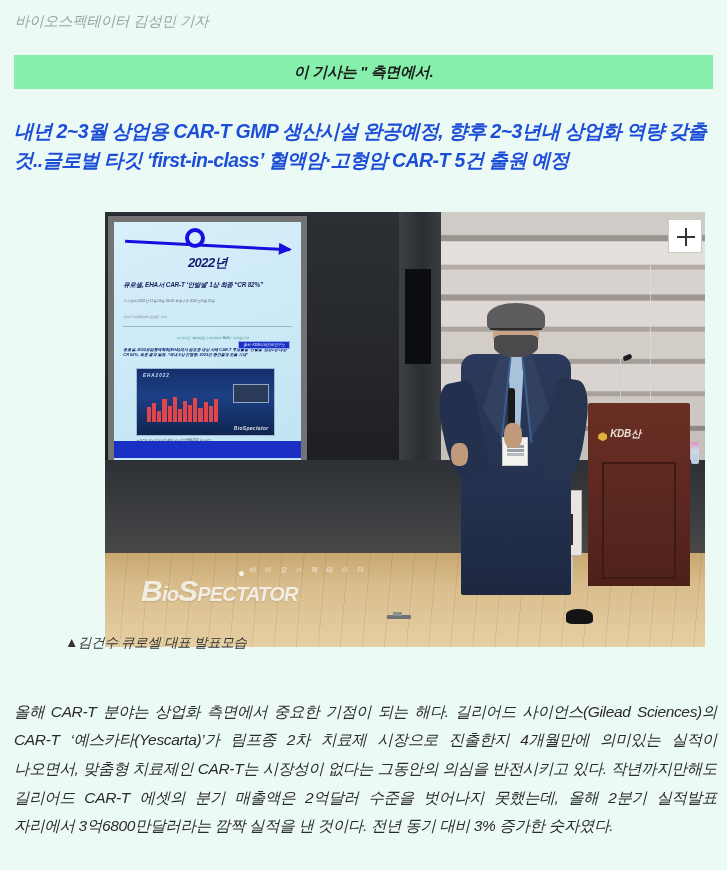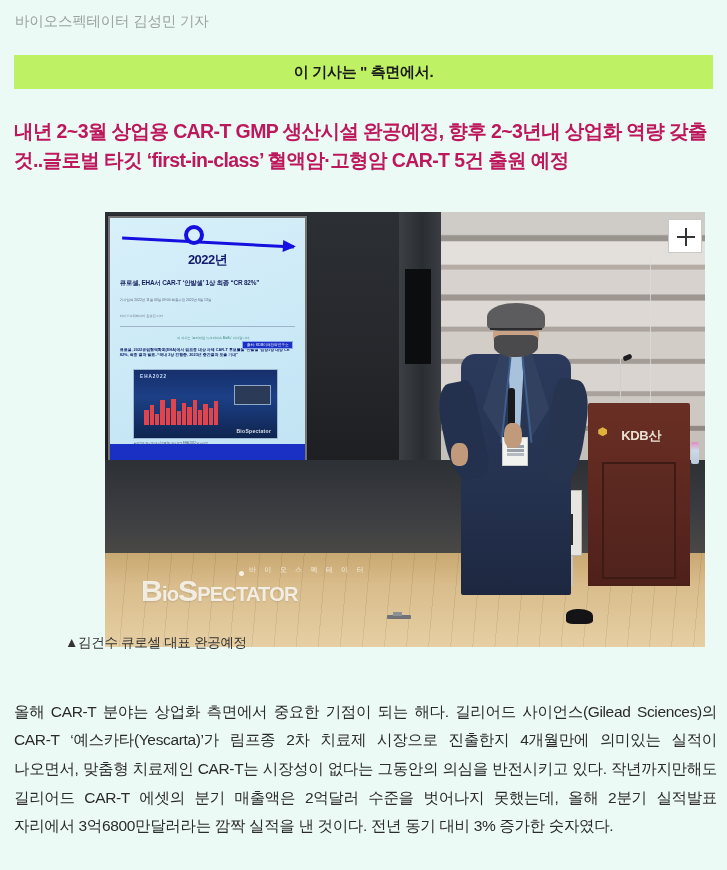"바이오스펙테이터 김성민 기자" .page { font-style: none -> italic }
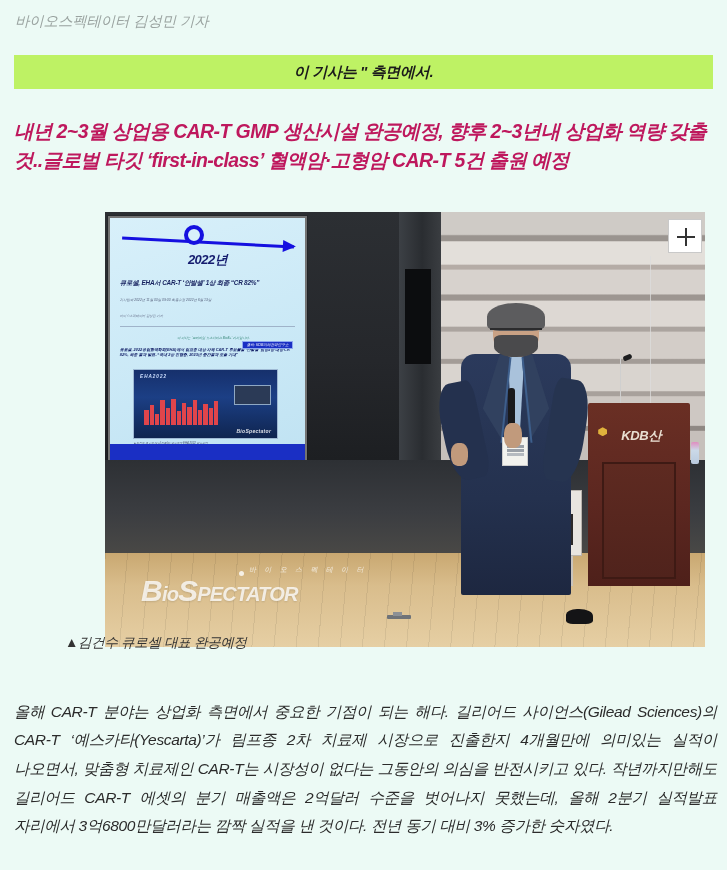"이 기사는 '" .premium-banner { background: #bef264 -> #86efac }
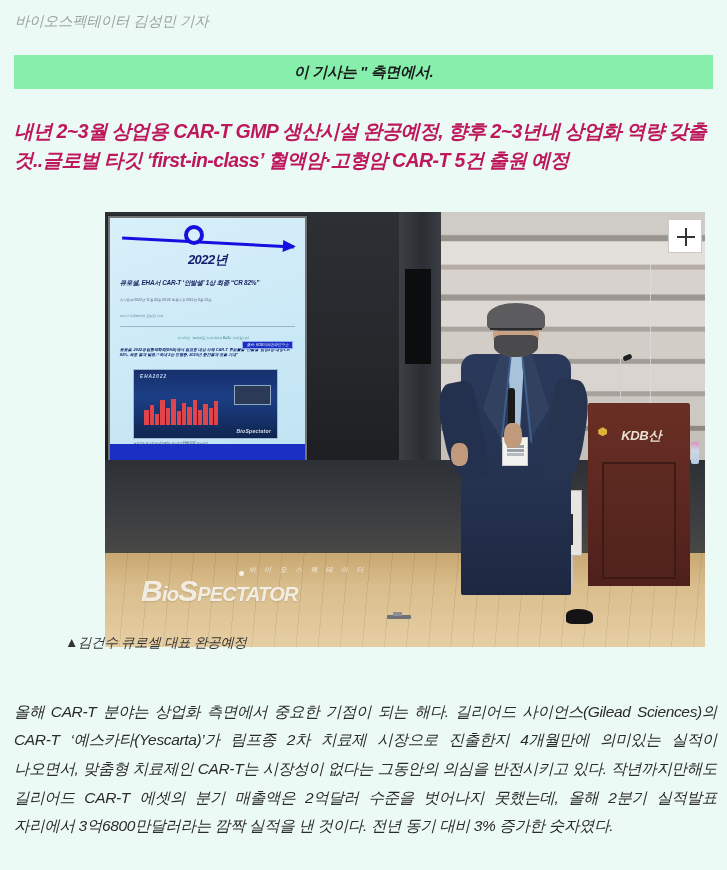"내년 2~3월 상업용 CAR-T GMP" .headline { color: #be185d -> #1d4ed8 }
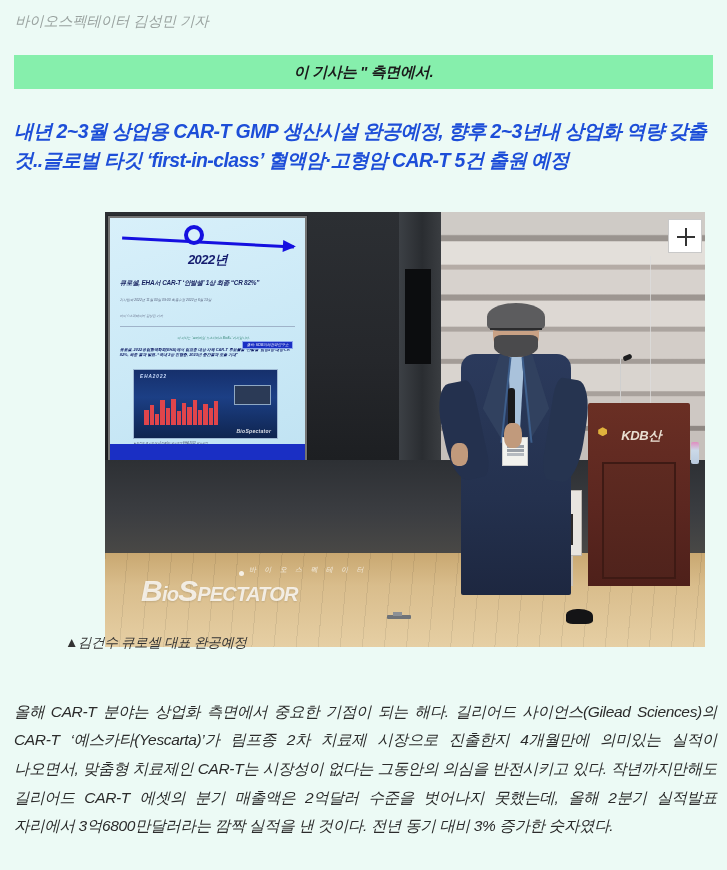"2022년" .screen { border: 2px solid #737373 -> 6px solid #737373 }
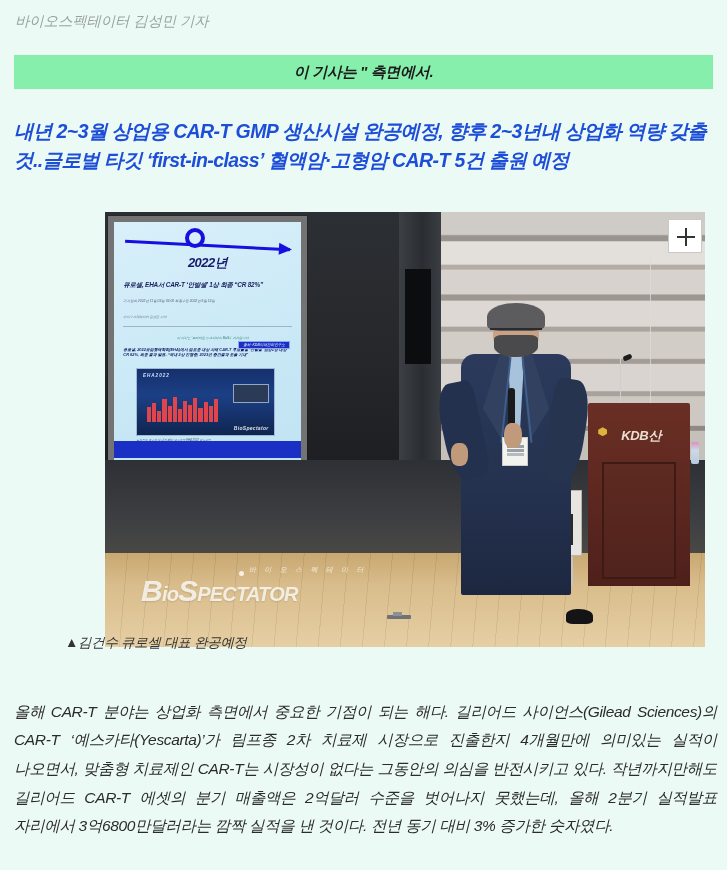"KDB산" .podium-logo { align-items: flex-start -> flex-end; font-size: 13px -> 10px; gap: 14px -> 3px }
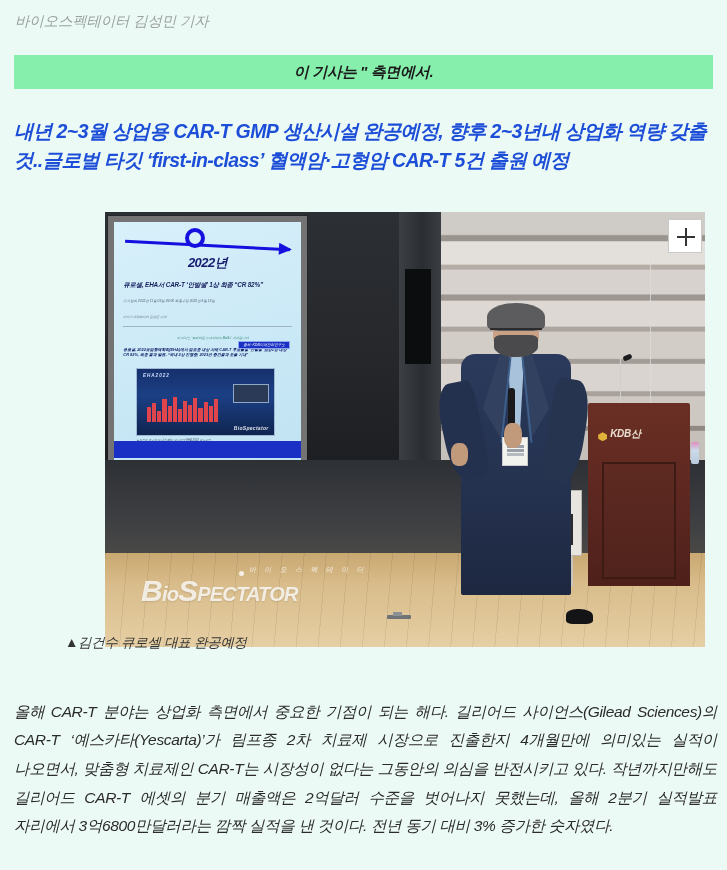"▲김건수 큐로셀 대표 완공예정" div.caption { text: 완공예정 -> 발표모습 }
